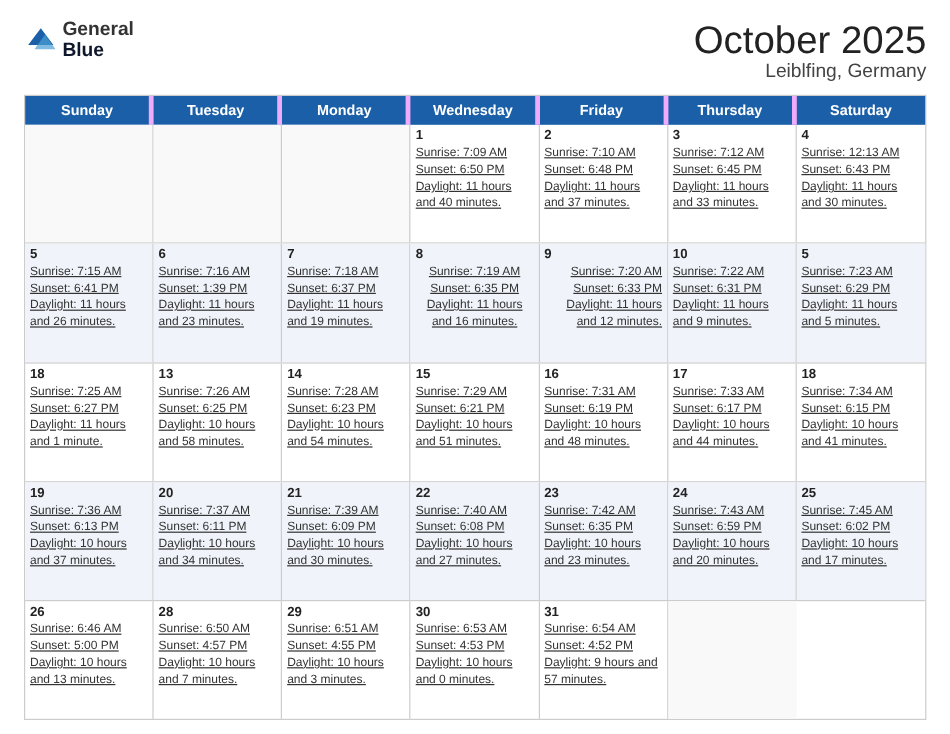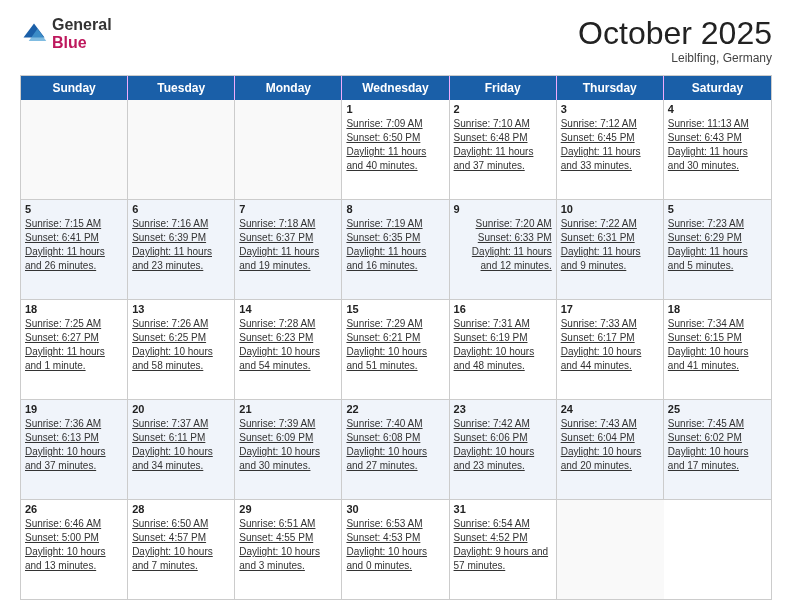"Blue" .logo-blue { color: #be185d -> #0f172a }
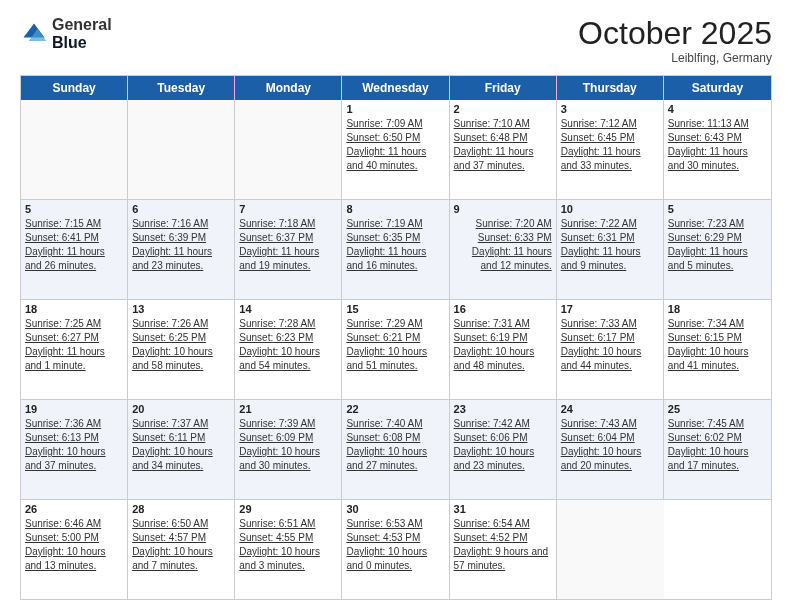"Leiblfing, Germany" .location { font-size: 12px -> 16px }
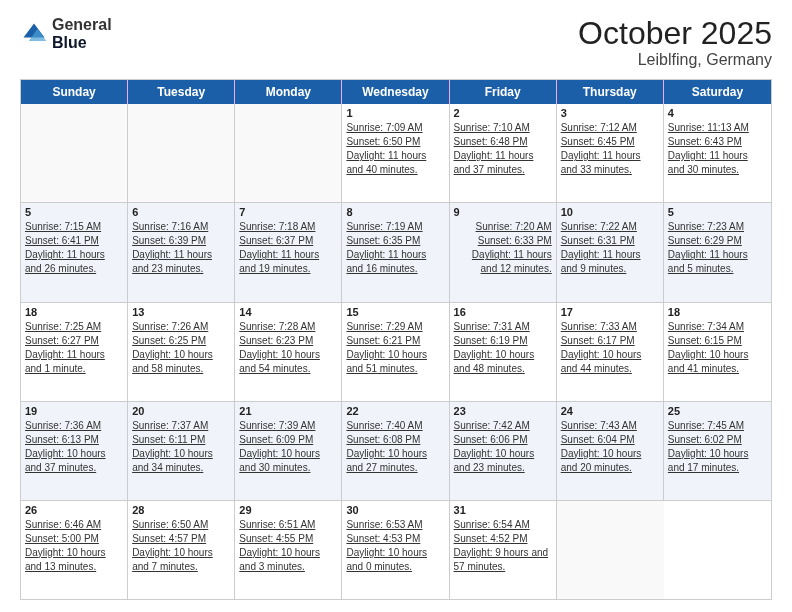"Sunday" .cal-header-cell { border-right: 1px solid #f0abfc -> 4px solid #f0abfc }
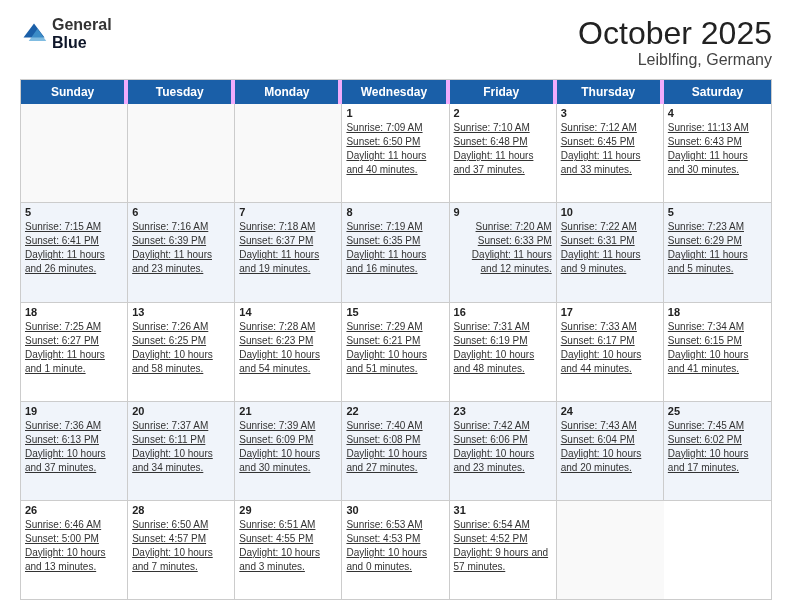"Sunrise: 11:13 AM" div.cell-info { text: 11:13 -> 12:13 }
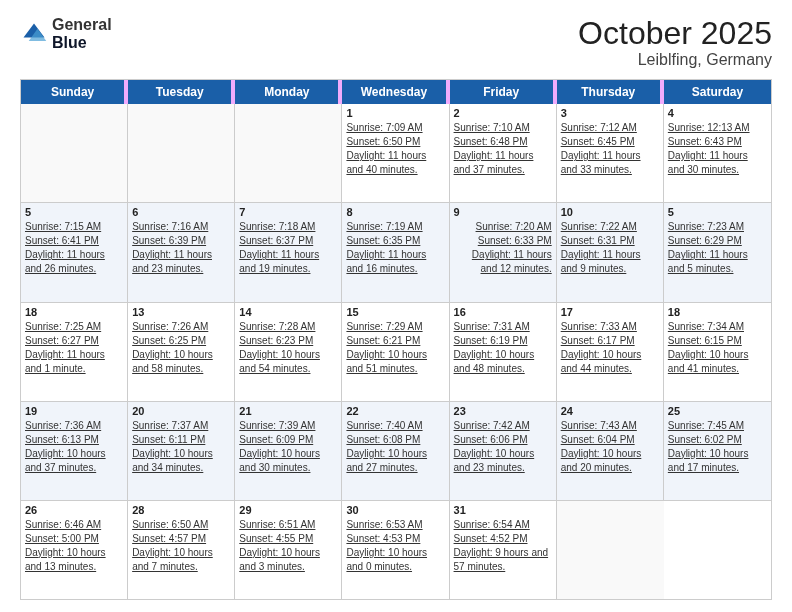"Sunrise: 7:16 AM" div.cell-info { text: 6:39 -> 1:39 }
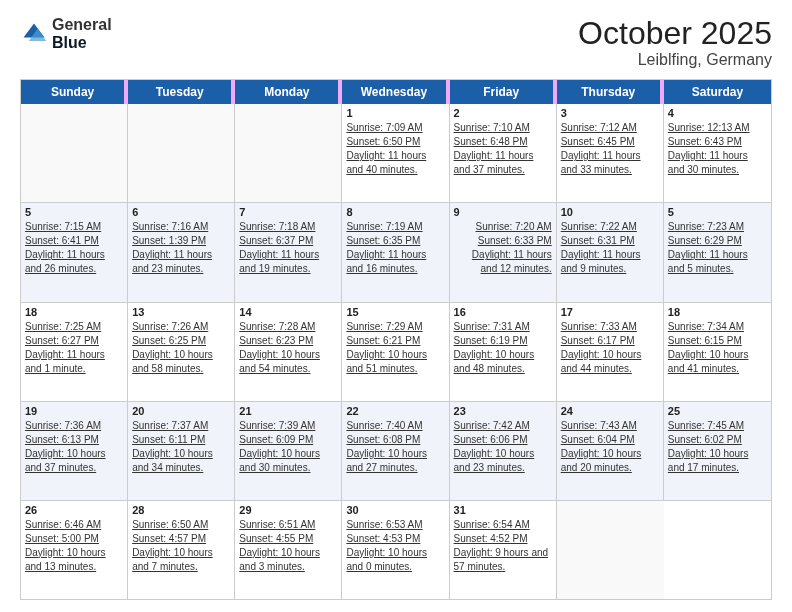"Sunrise: 7:19 AM" div.cell-info { text-align: none -> center }
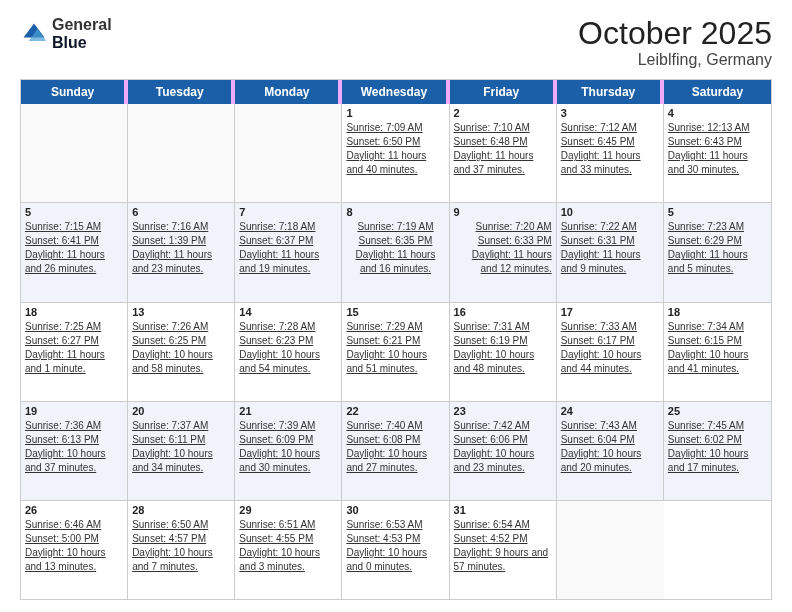"Sunrise: 7:42 AM" div.cell-info { text: 6:06 -> 6:35 }
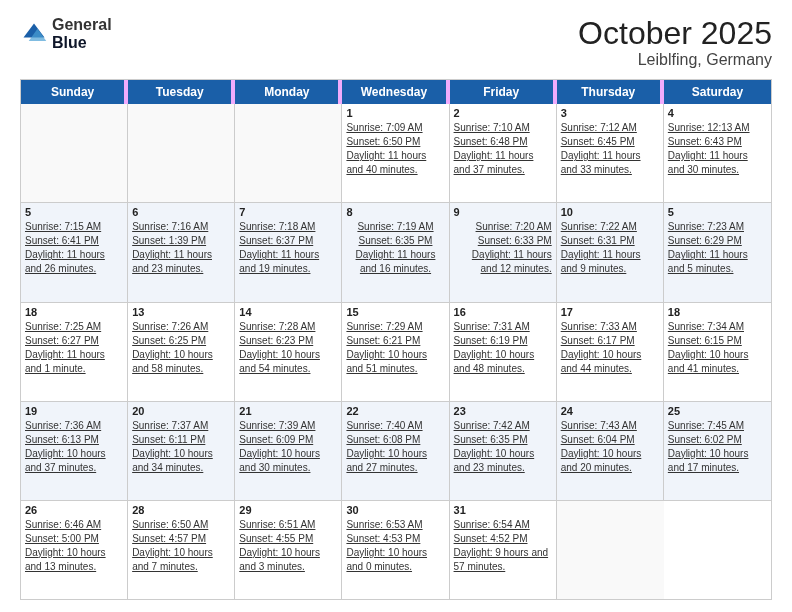"Sunrise: 7:43 AM" div.cell-info { text: 6:04 -> 6:59 }
